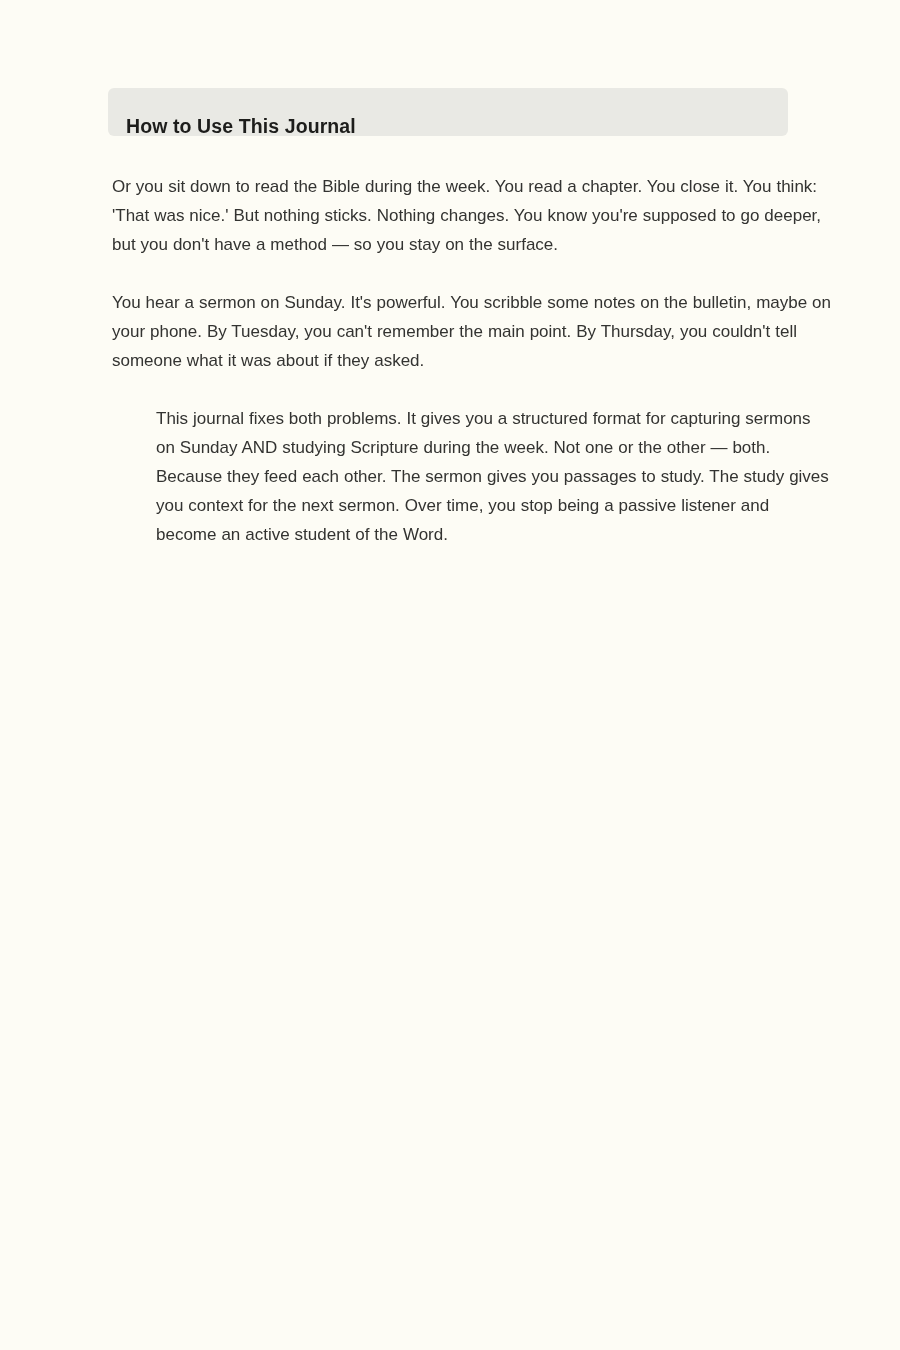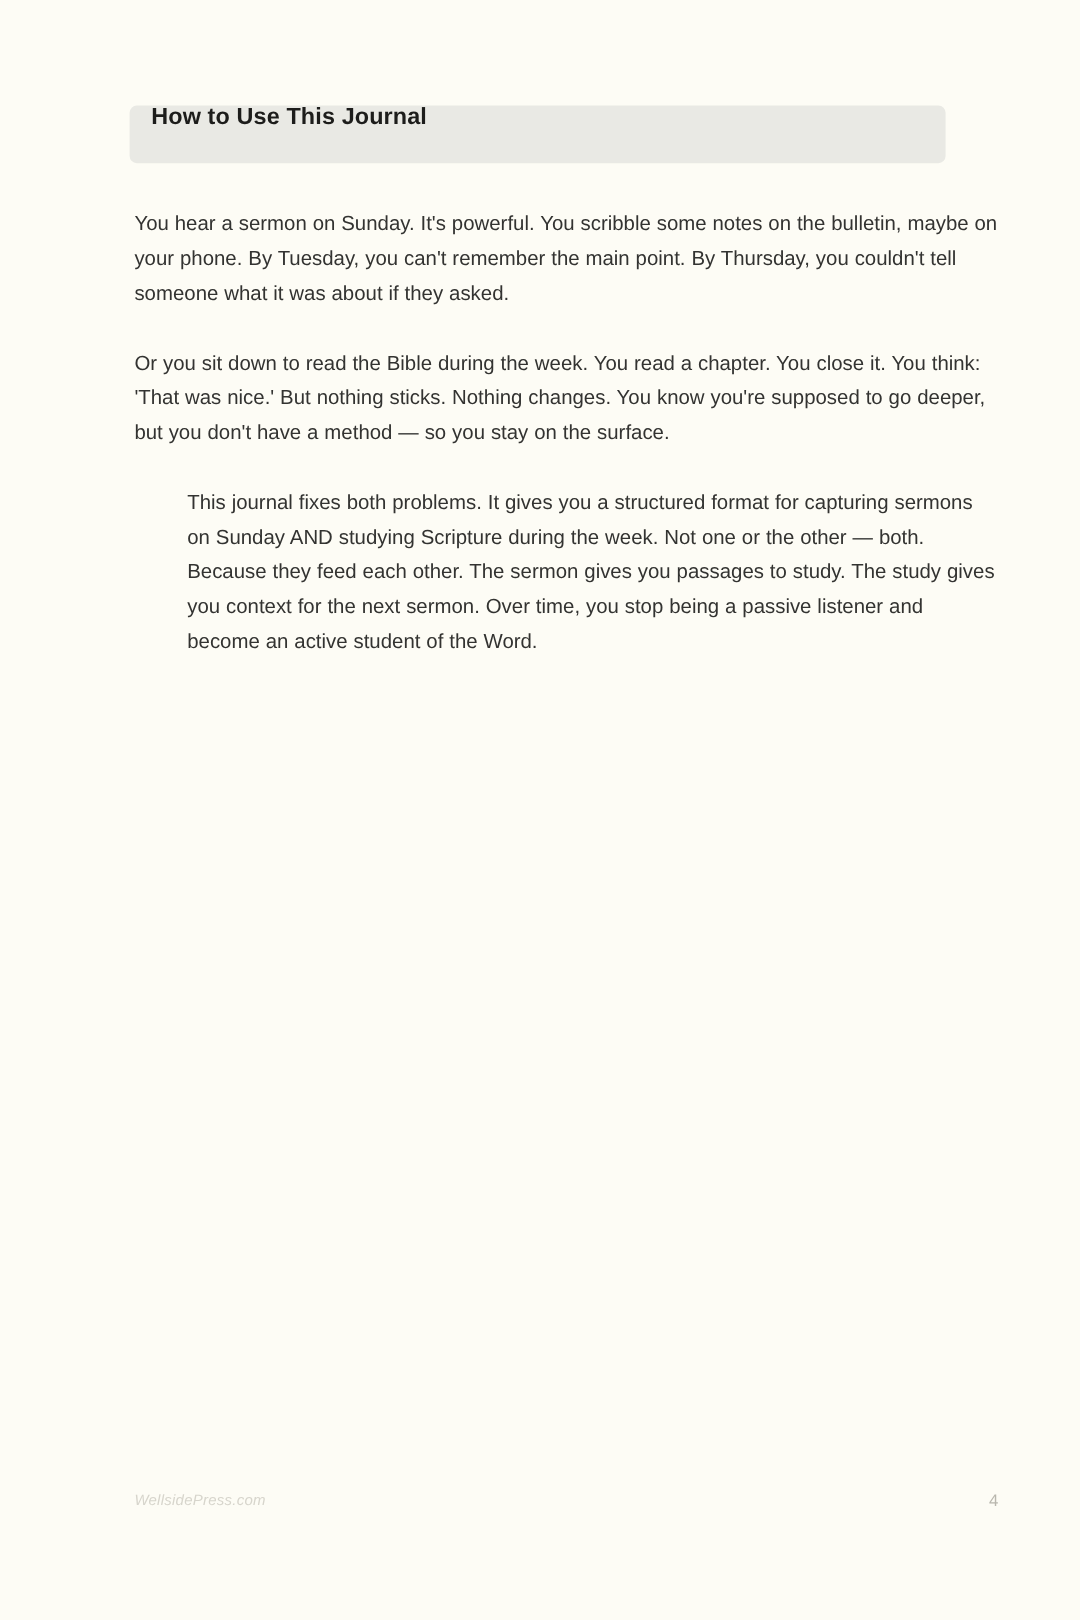"How to Use This Journal" .section-header { align-items: flex-start -> flex-end }
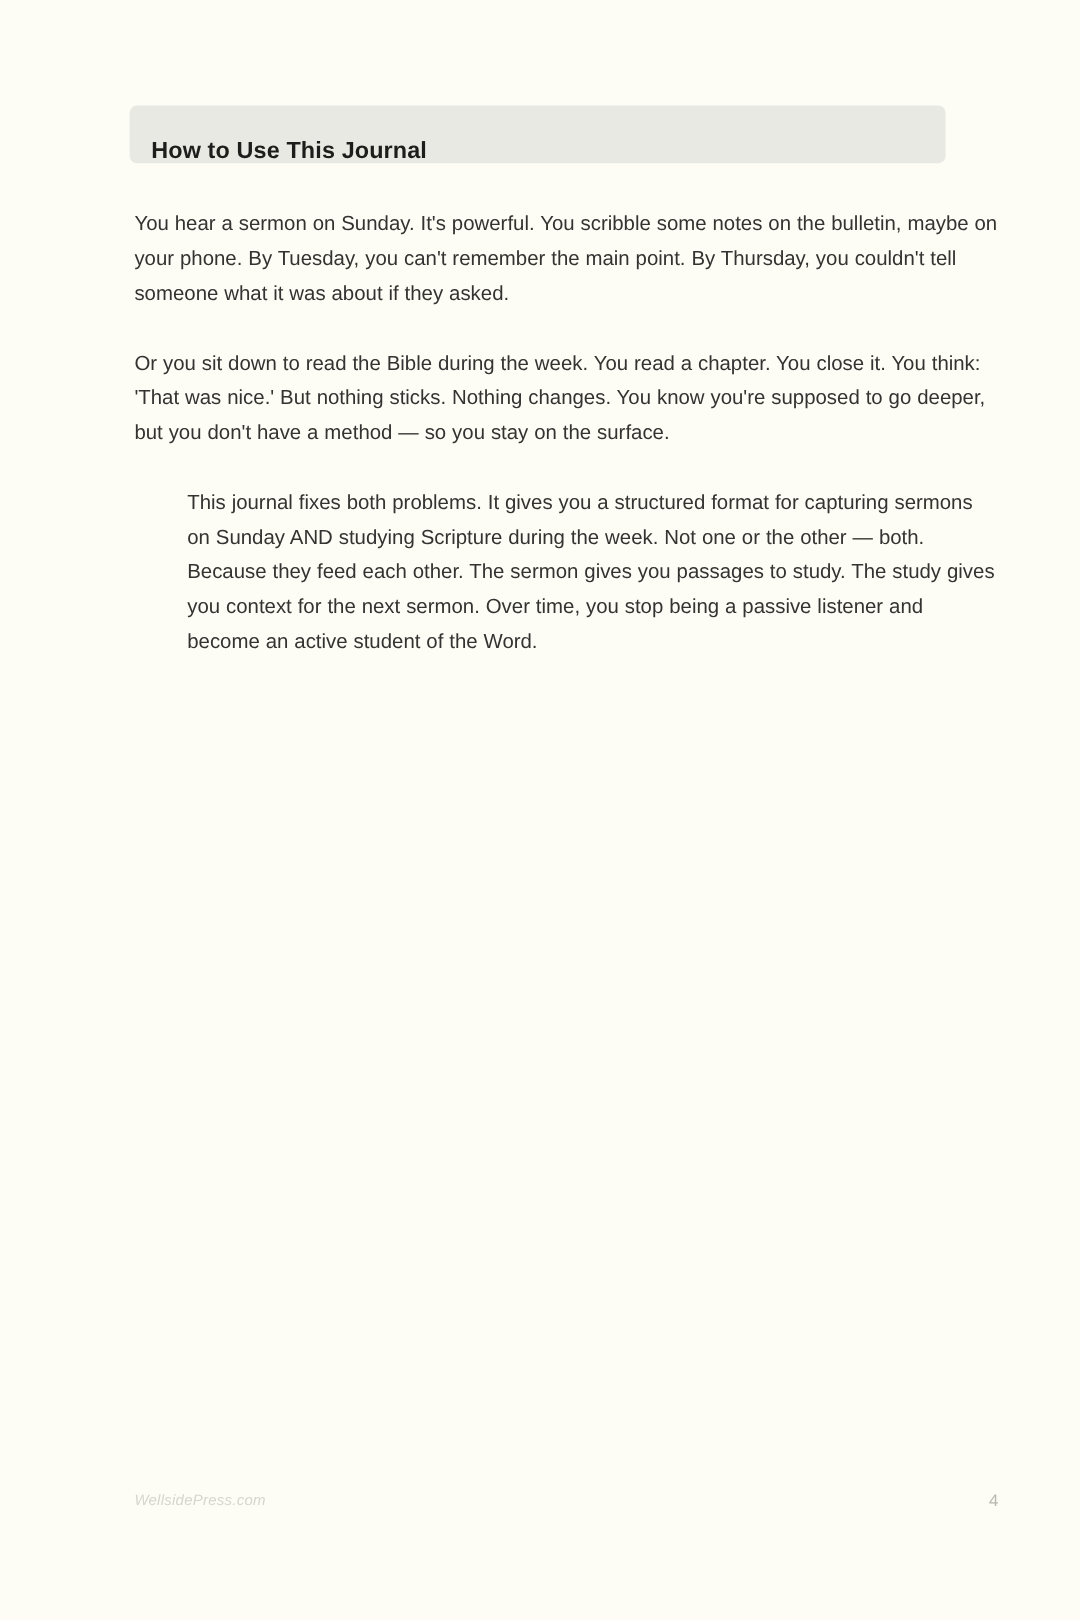"You hear a sermon on" p.body-paragraph { order: before "Or you sit down to" -> after "Or you sit down to" }
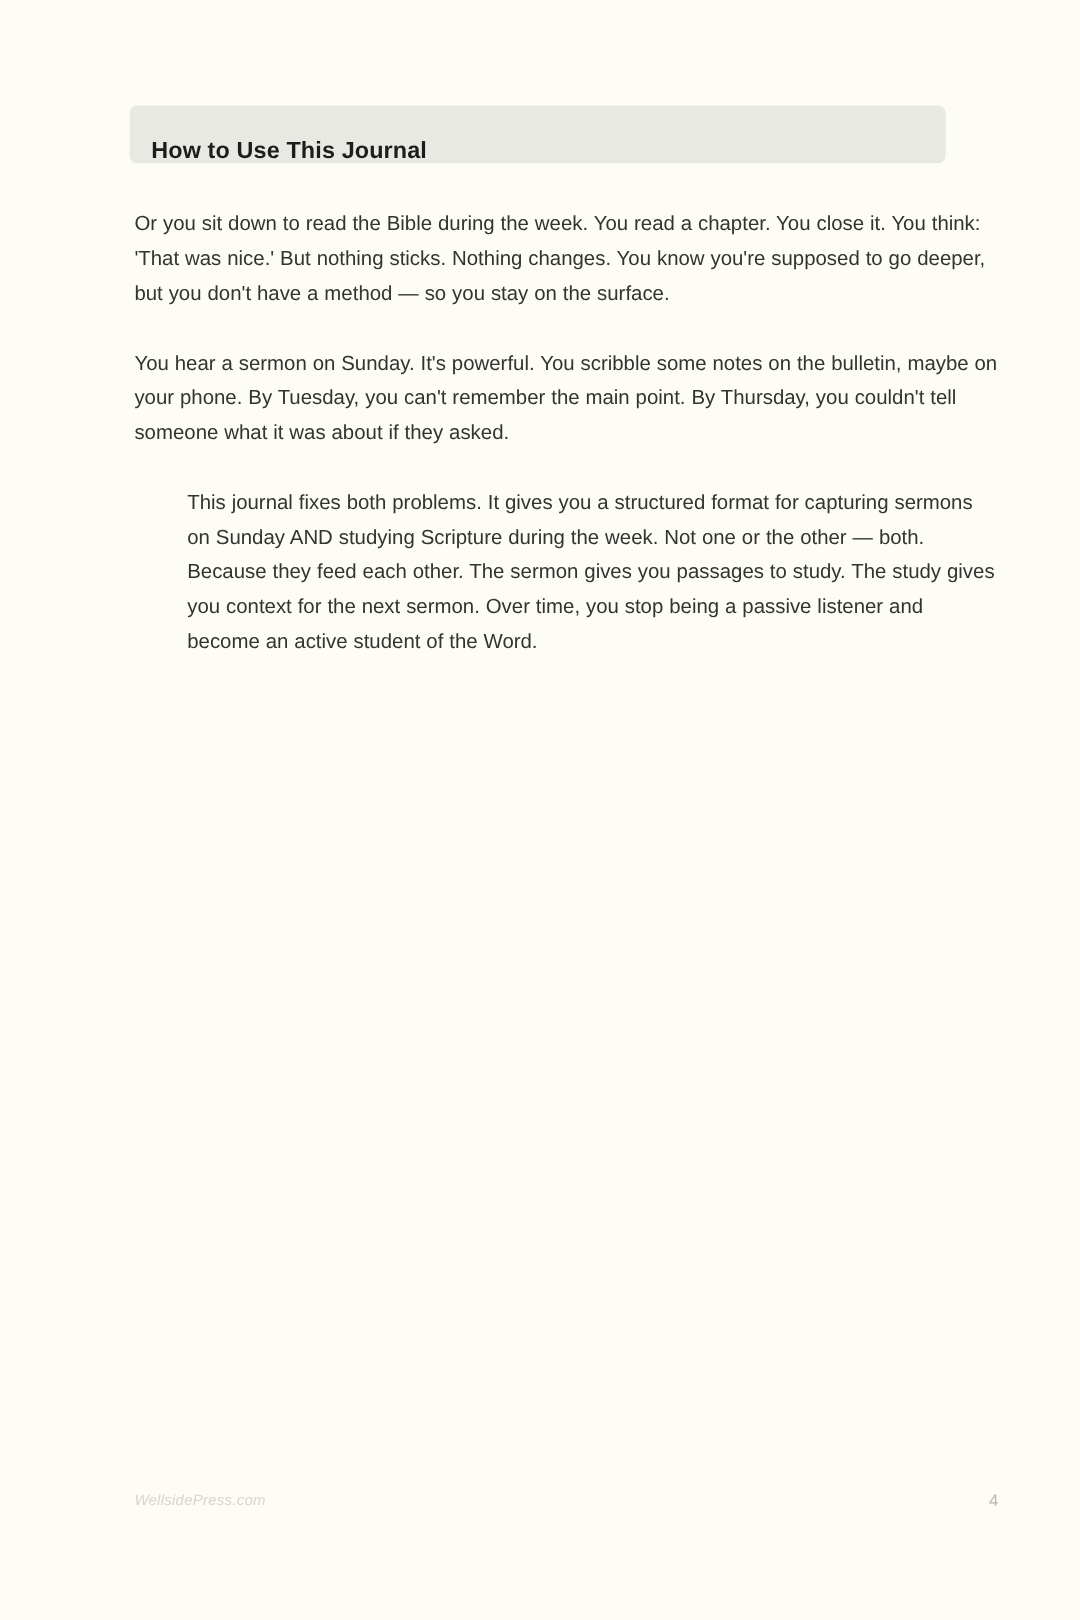"WellsidePress.com" div.page-footer { html: <div> <div>WellsidePress.com</div> <div>4</div> </div> -> none }
